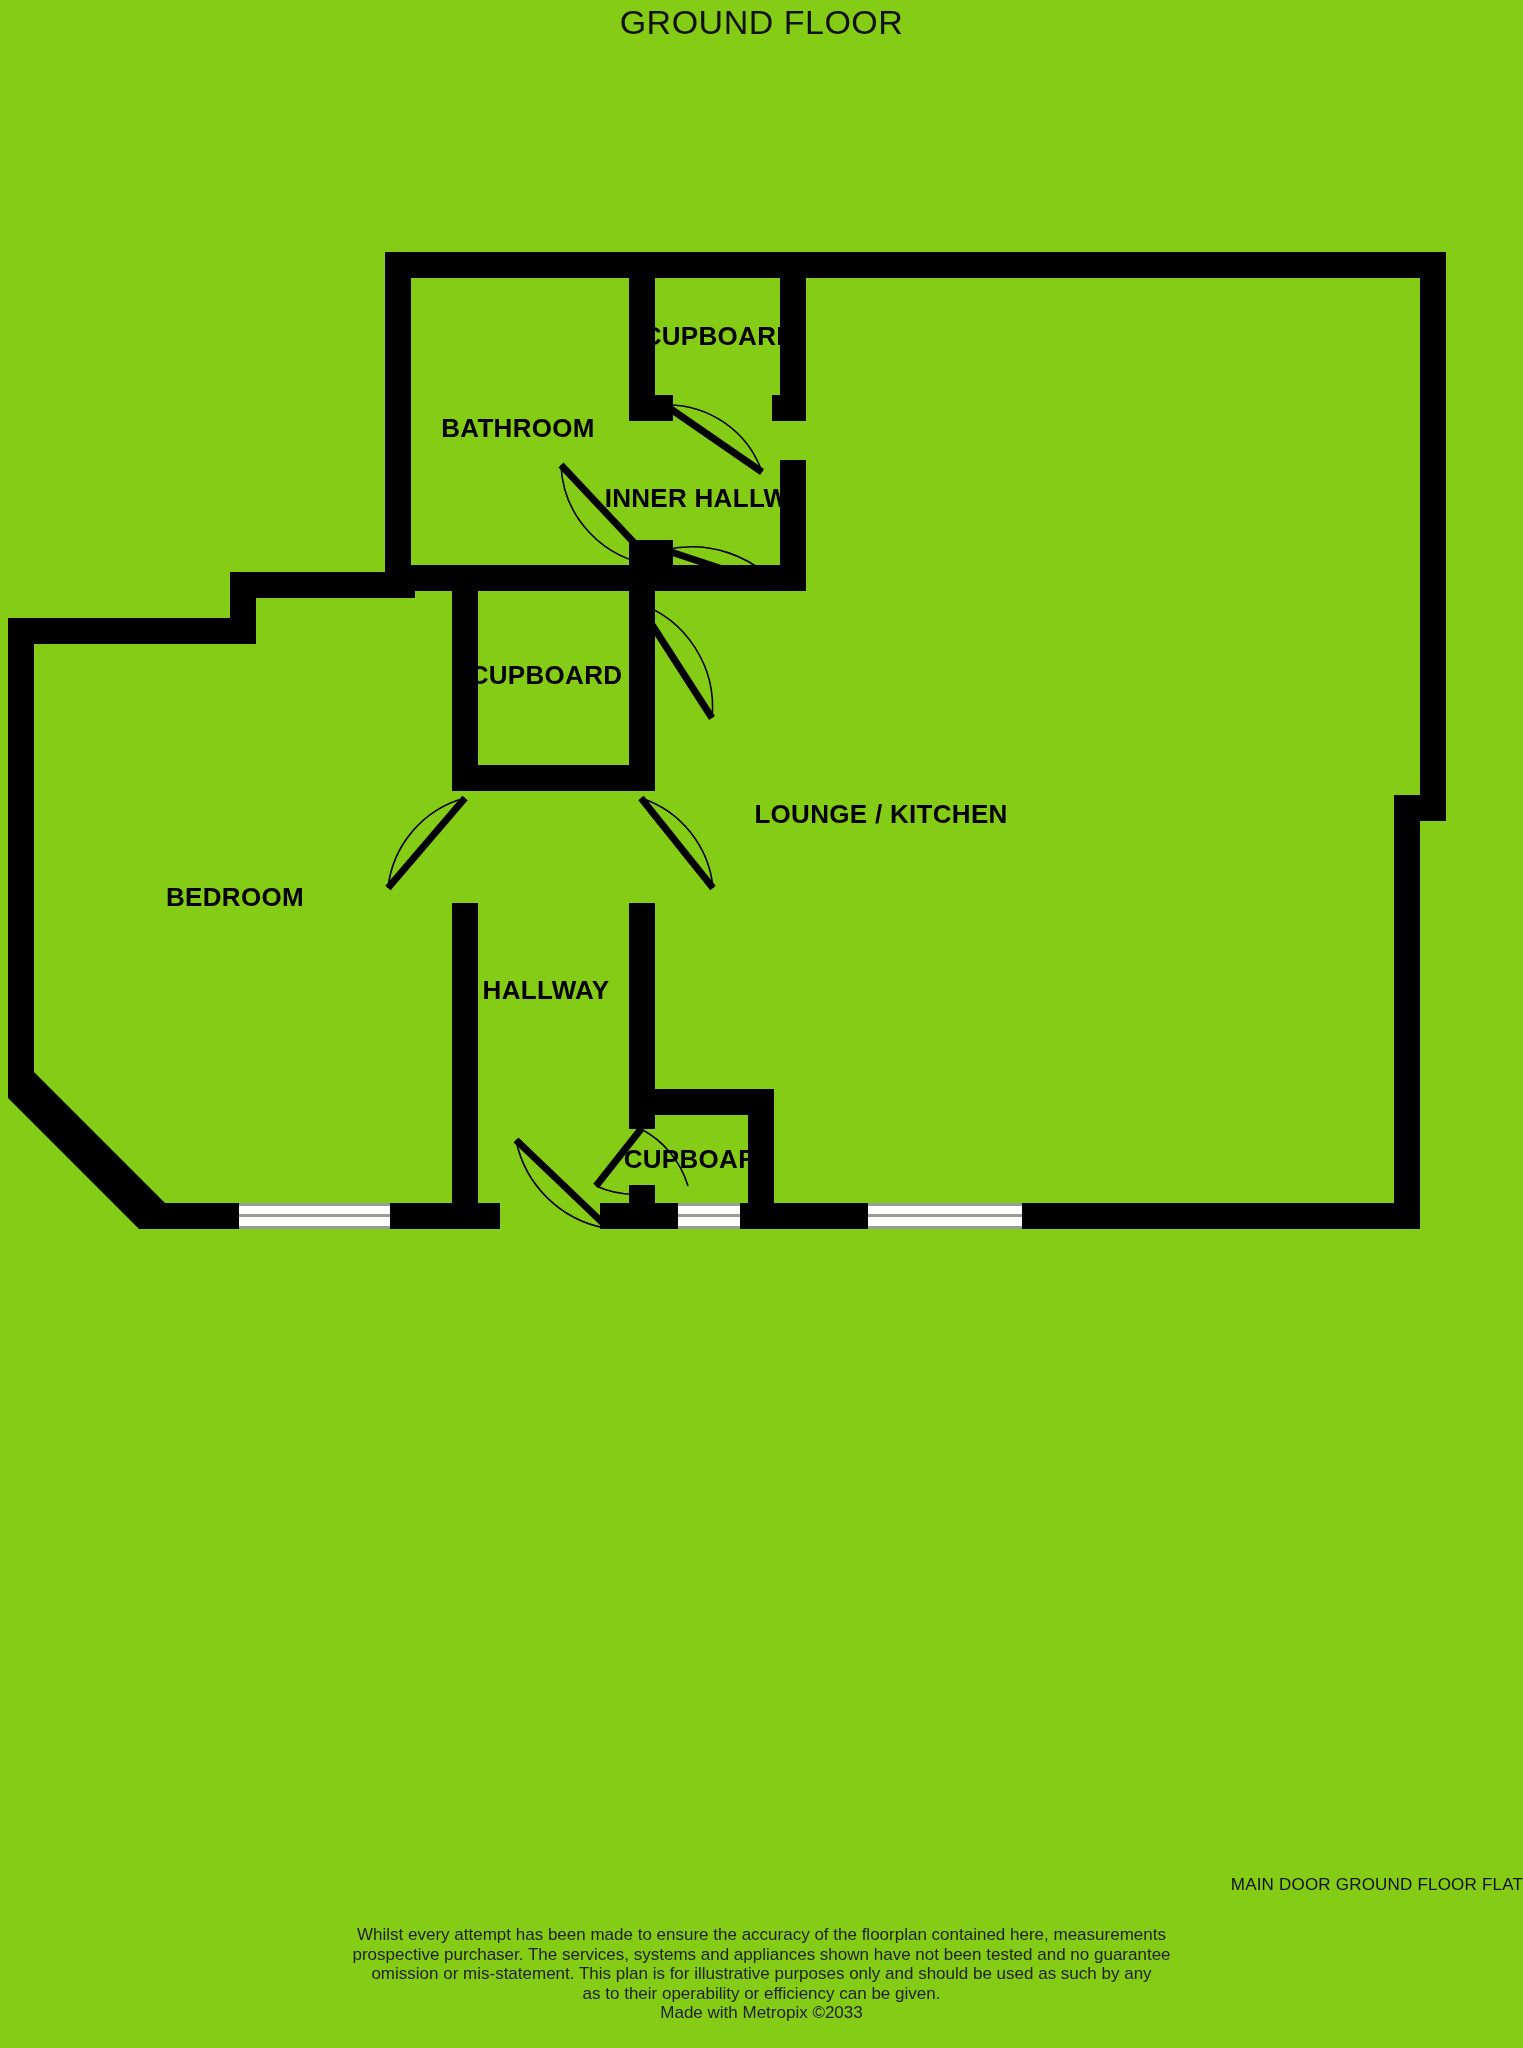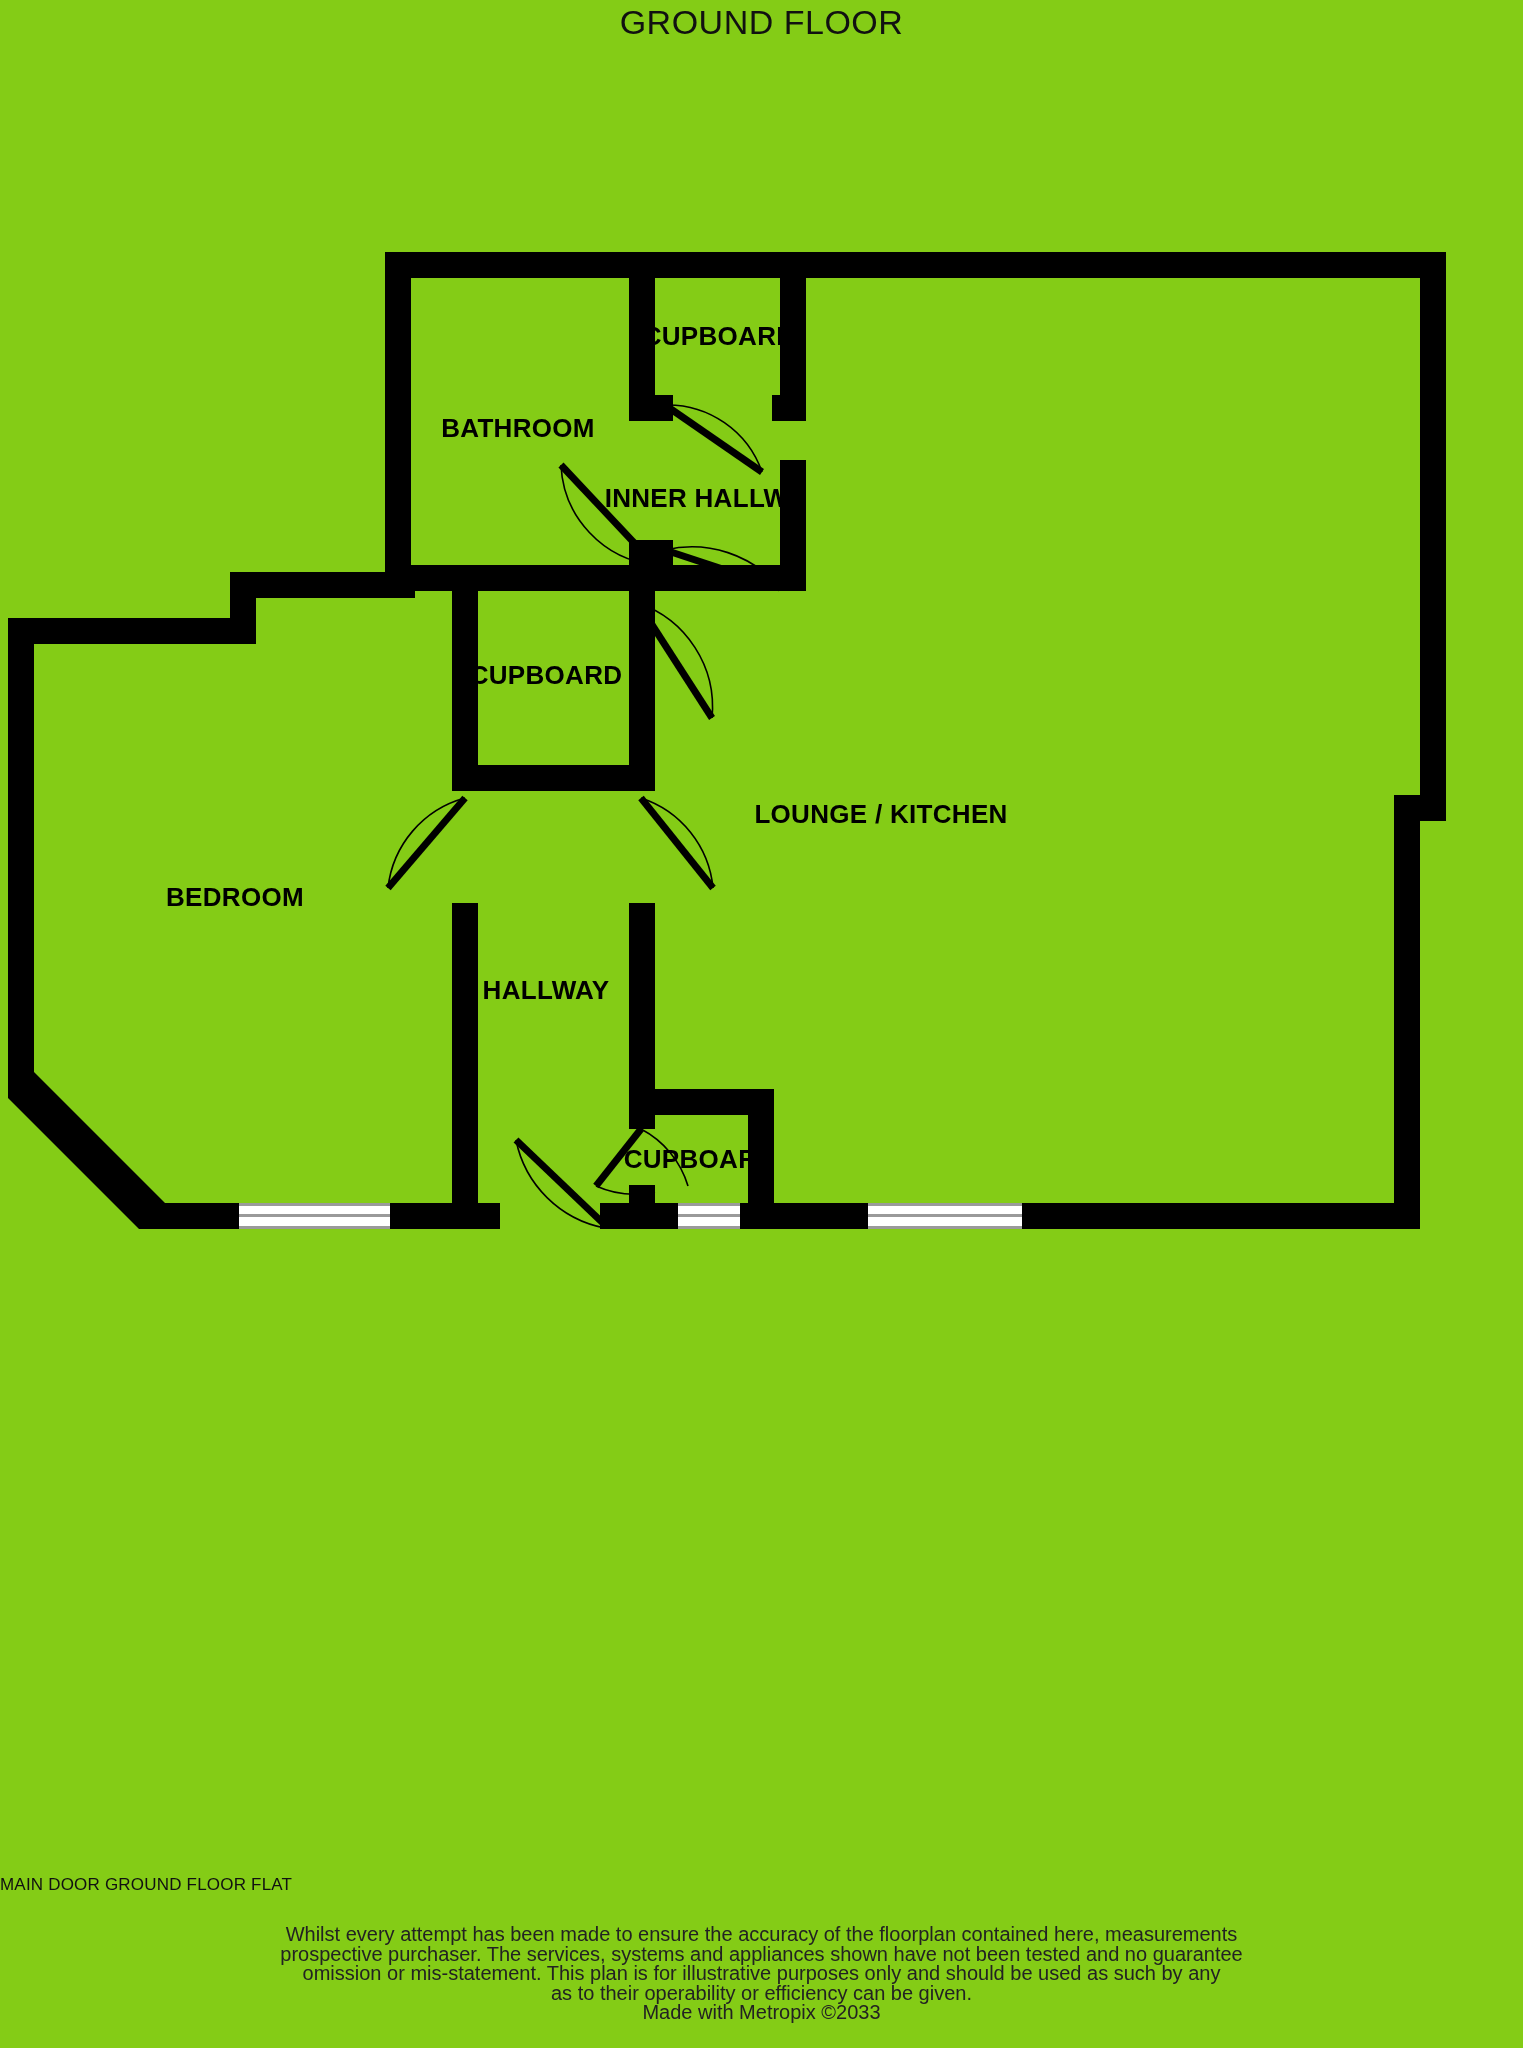"MAIN DOOR GROUND FLOOR FLAT" .footer-caption { text-align: left -> right }
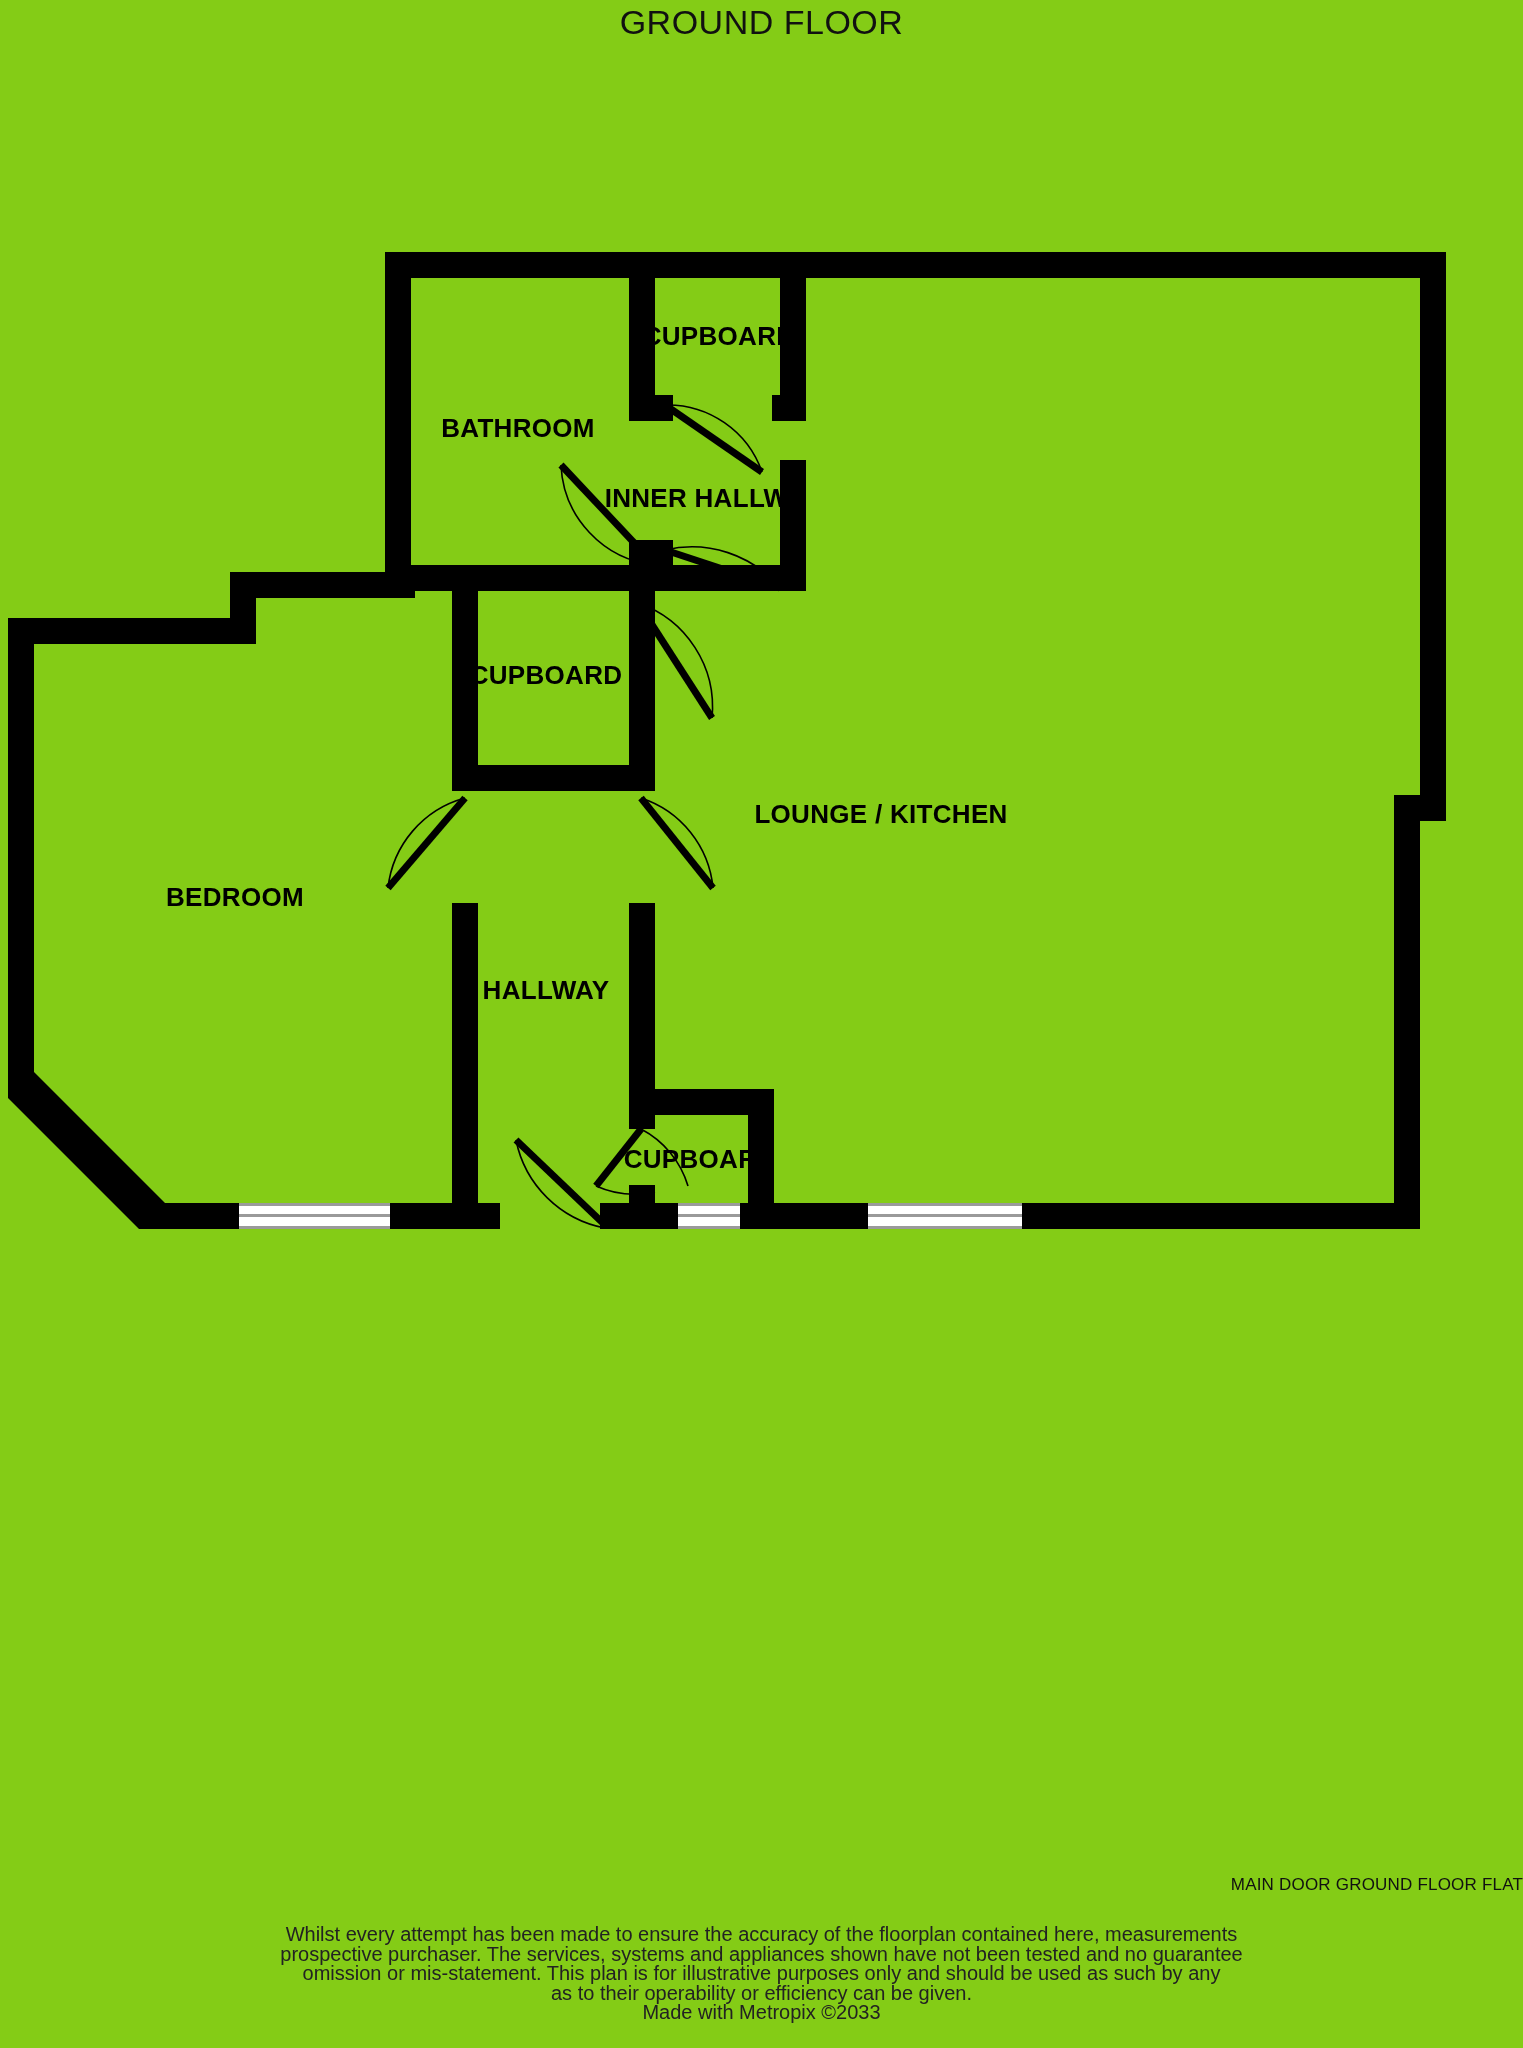"Whilst every attempt has been" .disclaimer { font-size: 20px -> 17px }
